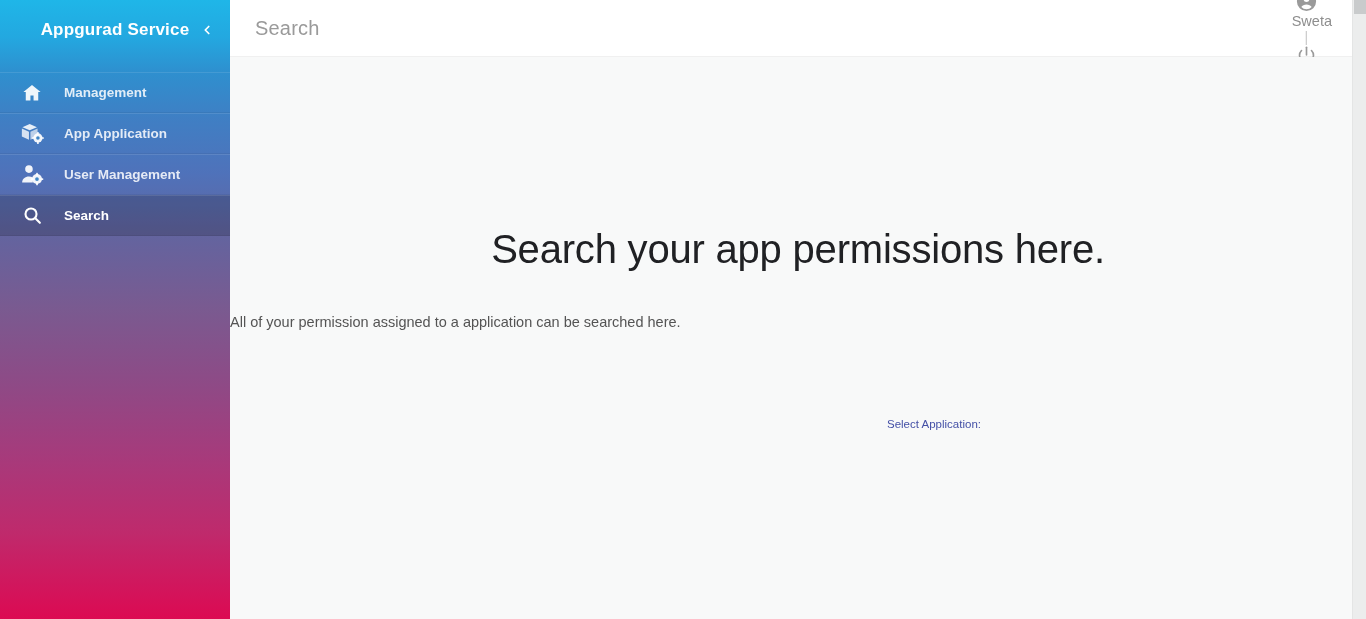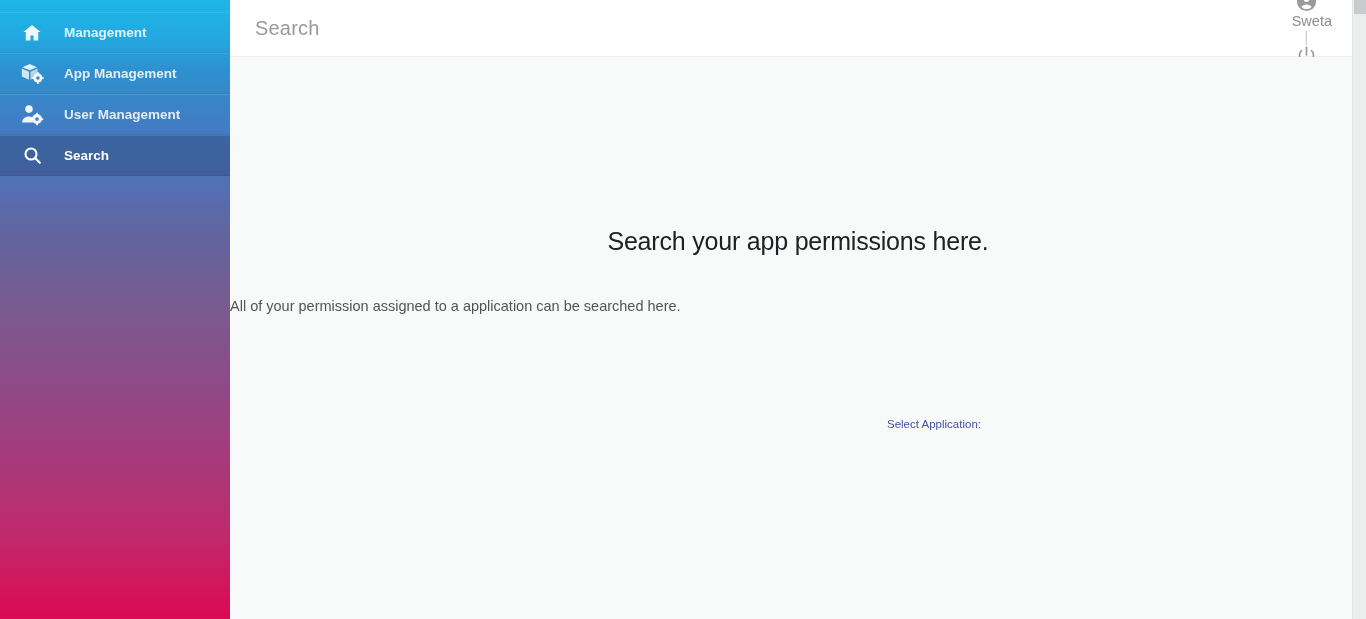"Appgurad Service" div.brand { html: none -> <div> <span>Appgurad Service</span> <span> <svg> <polyline></polyline> </svg> </span> </div> }
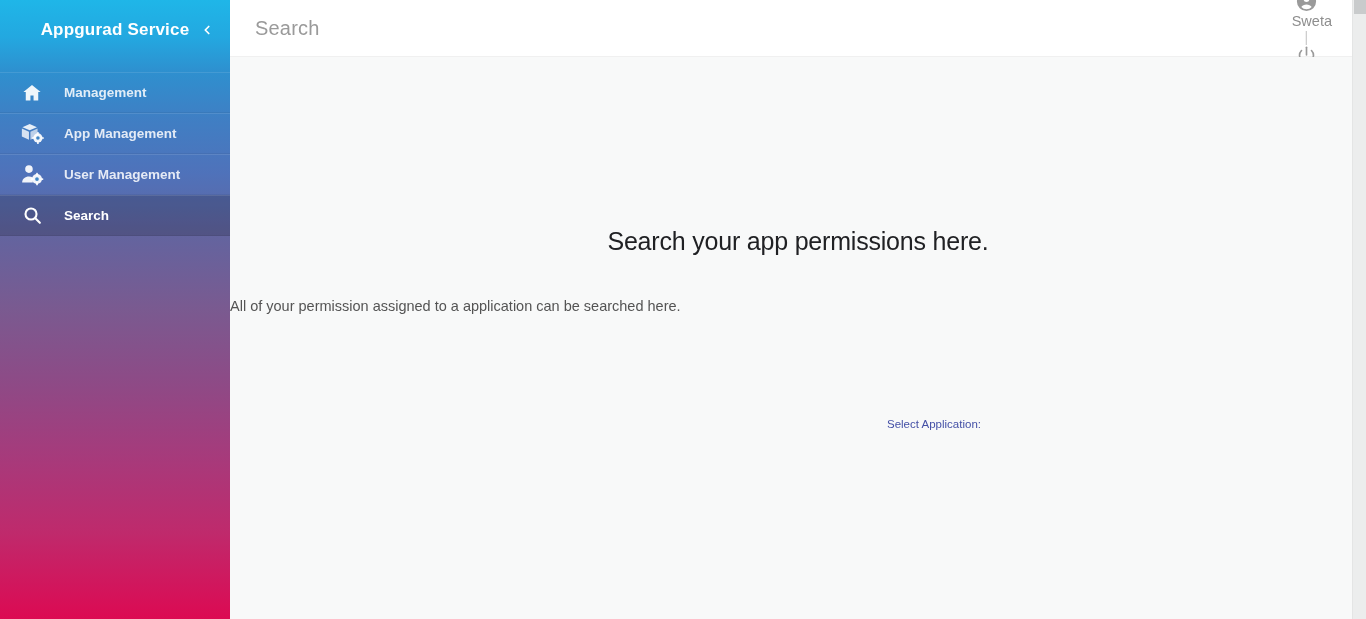"App Management" span.nav-label { text: Management -> Application }
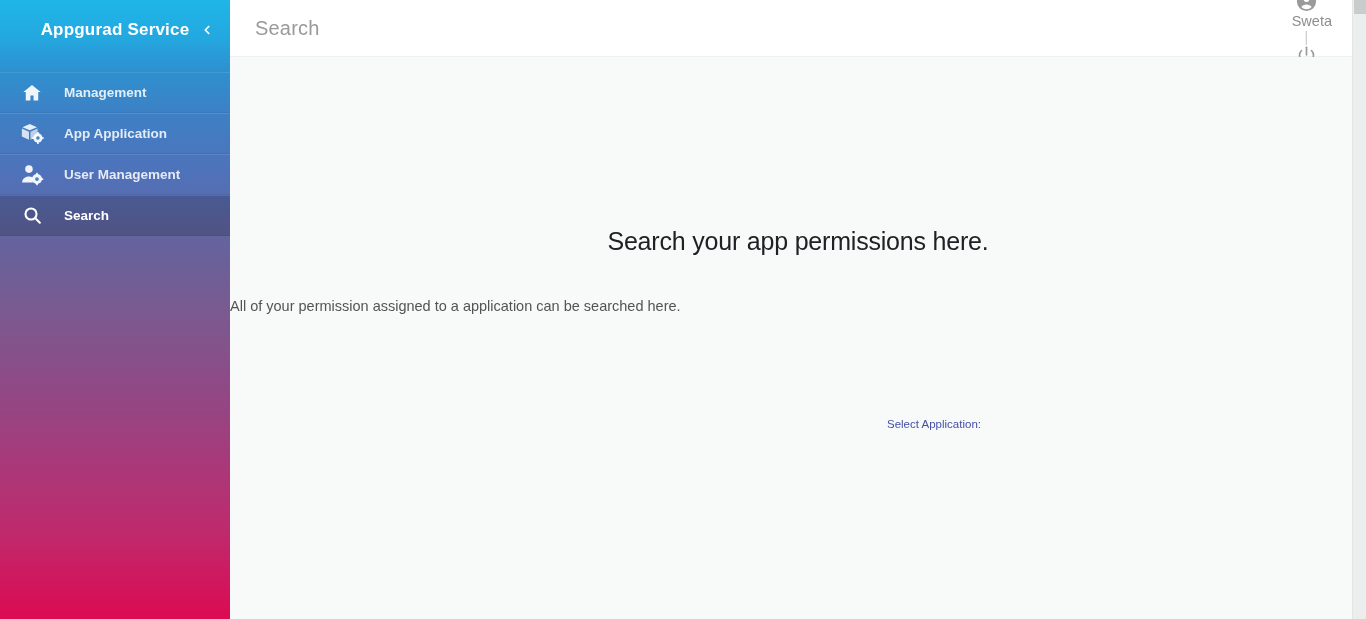"Search your app permissions here." .hero-heading { font-size: 25px -> 40px }
